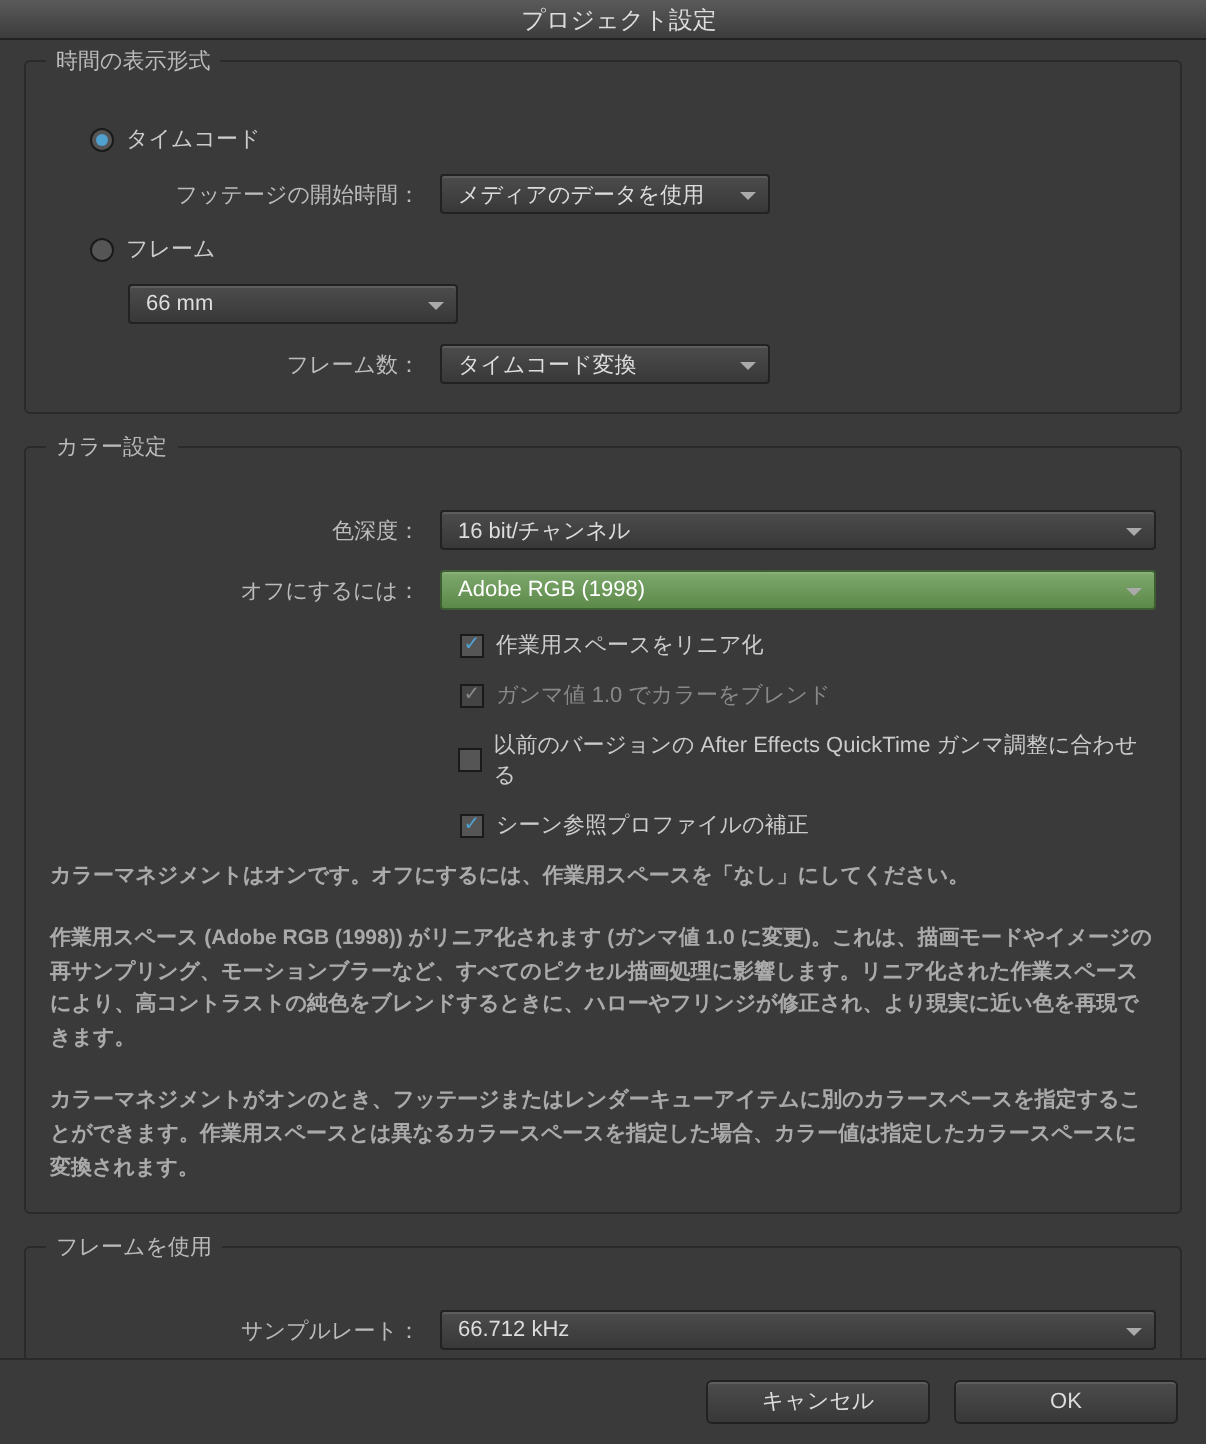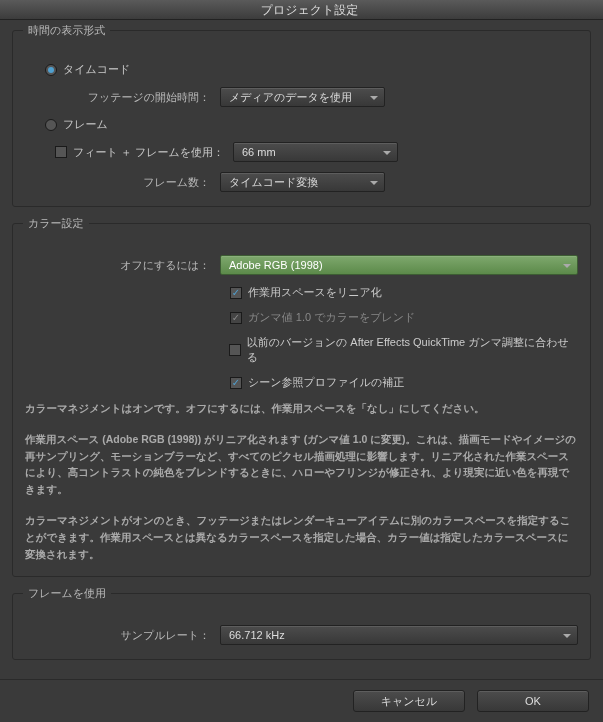"フィート ＋ フレームを使用：" div.checkbox { html: <div> <span></span> <span>フィート ＋ フレームを使用：</span> </div> -> none }
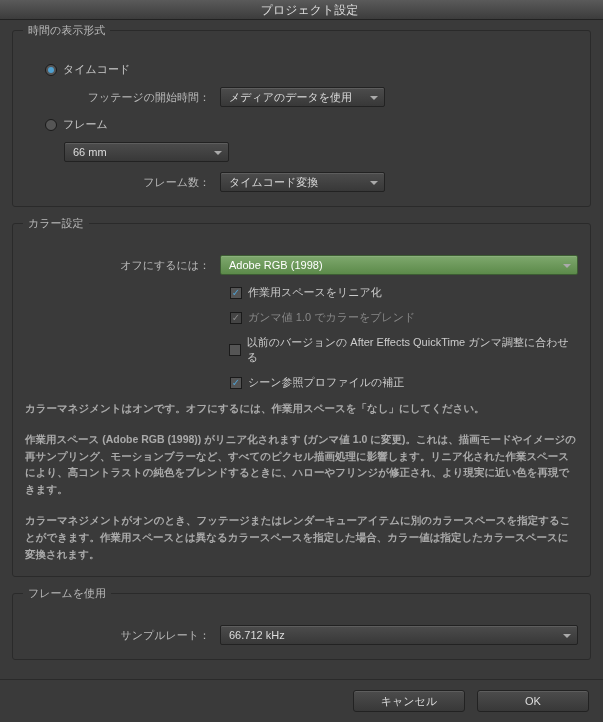"色深度：" div.row { html: none -> <div> <div>色深度：</div> <div> <span>16 bit/チャンネル</span> </div> </div> }
